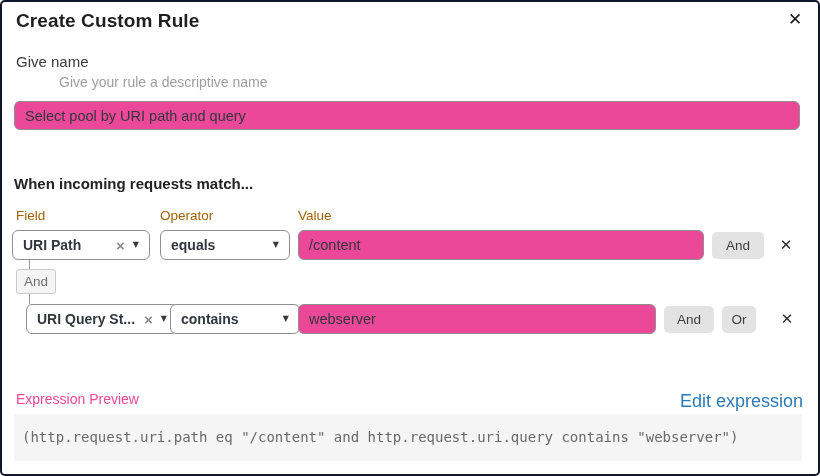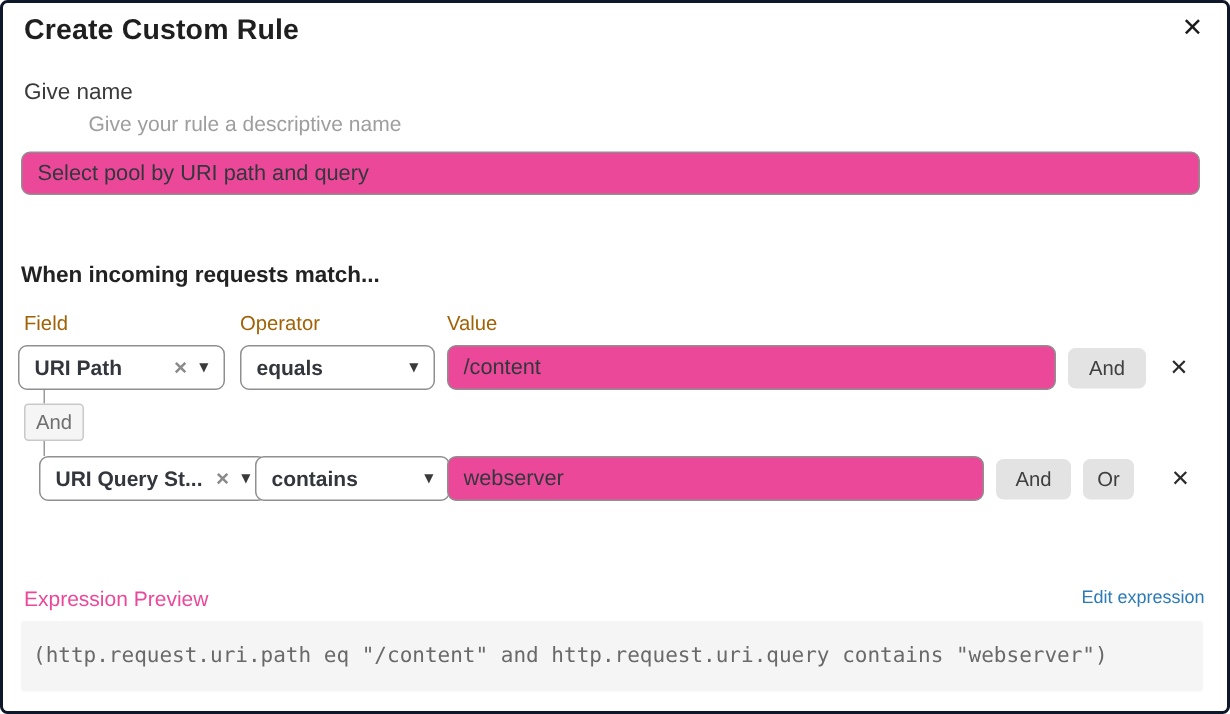"Edit expression" .edit-link { font-size: 12px -> 18px }
